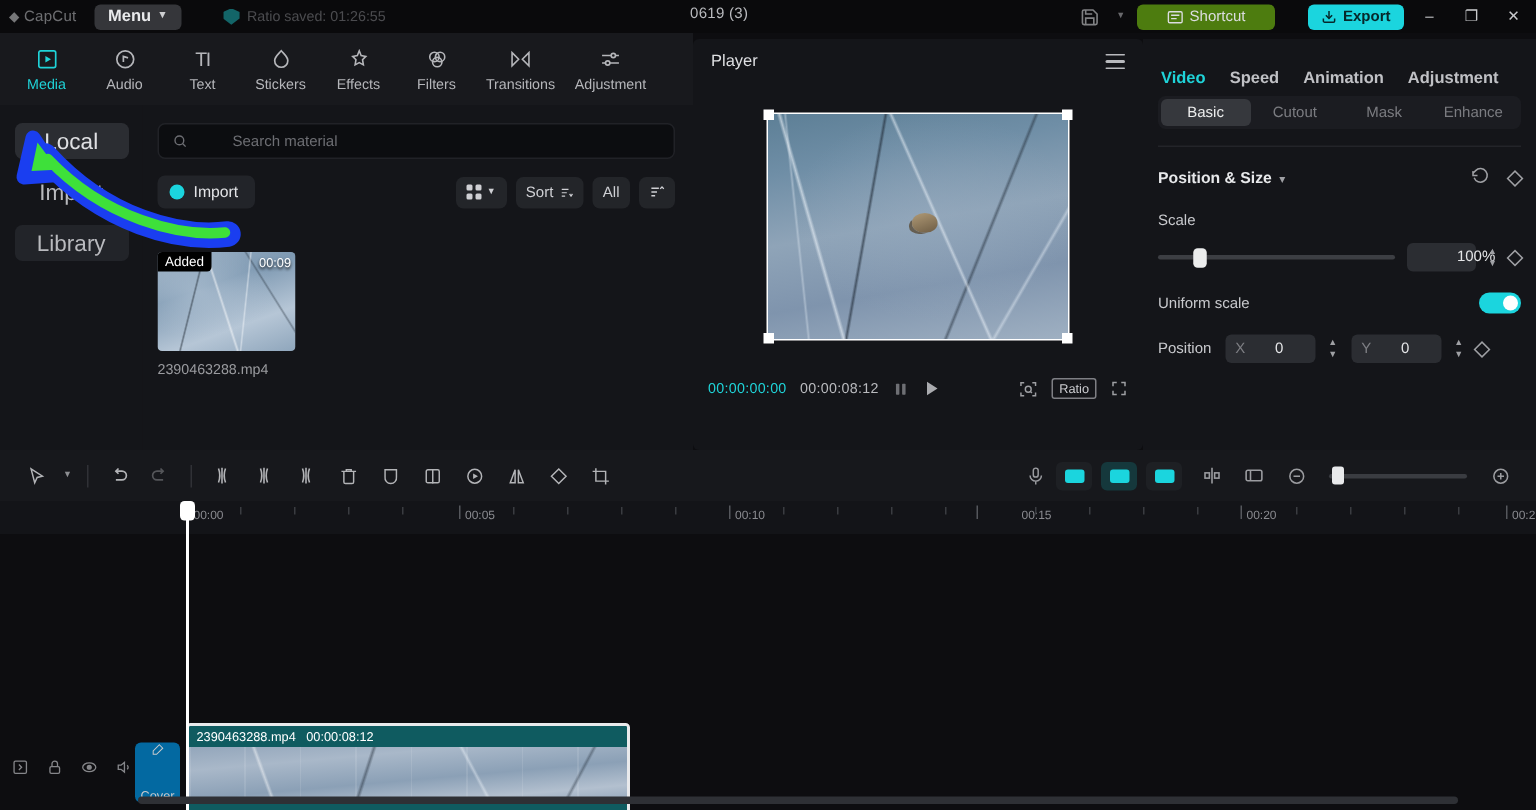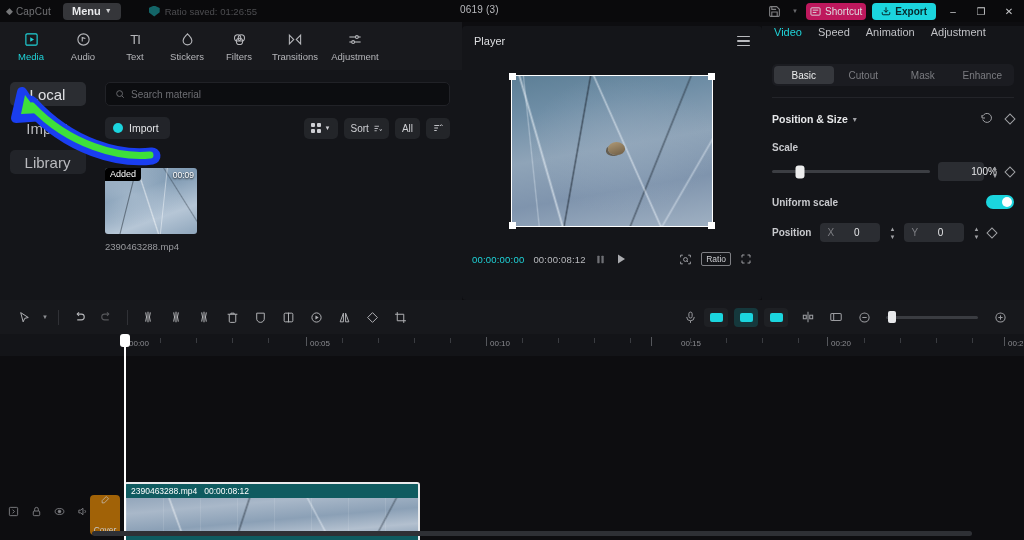"Shortcut" .shortcut-btn { background: #be185d -> #4d7c0f; padding: 0 4px -> 0 20px }
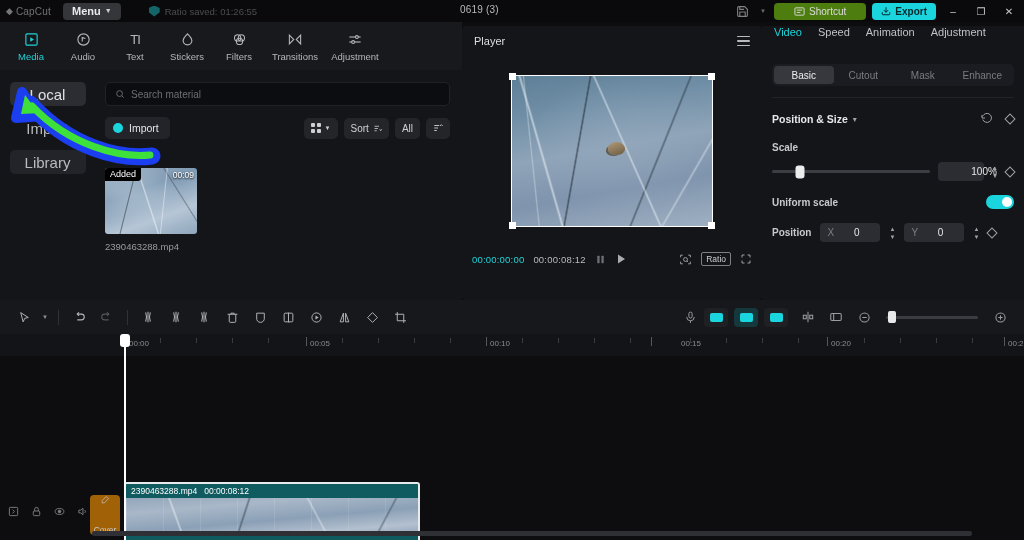"Export" .export-btn { margin-left: none -> 16px }
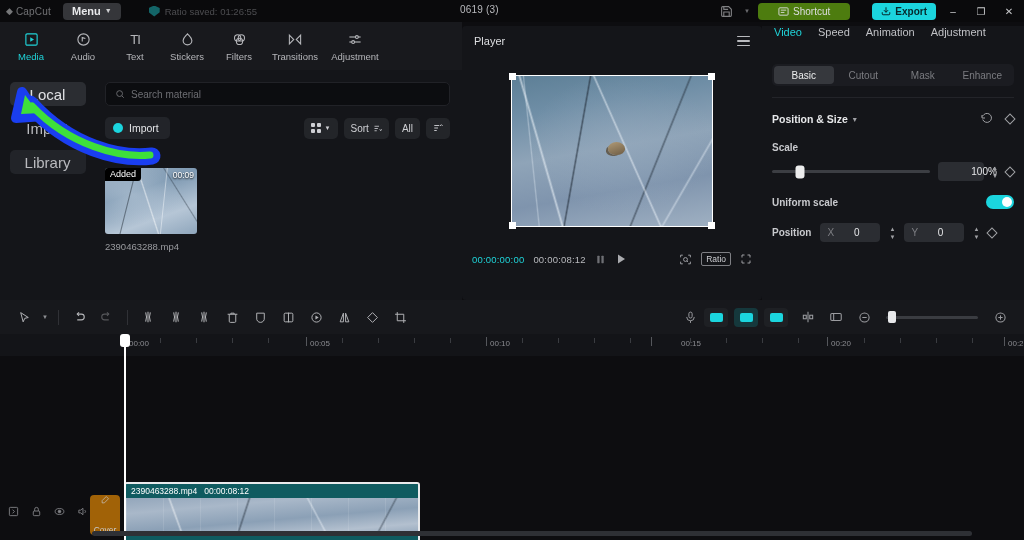"Effects" div.nav-tab { html: none -> <div> <span> <svg> <path></path> </svg> </span> <span>Effects</span> </div> }
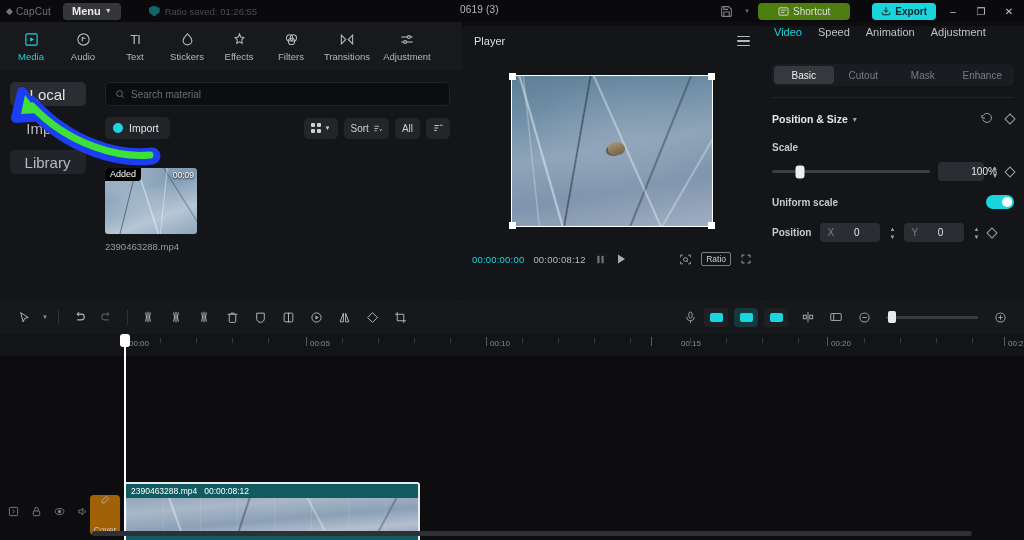"Video" .rp-tabs { align-items: flex-start -> flex-end; font-weight: none -> bold }
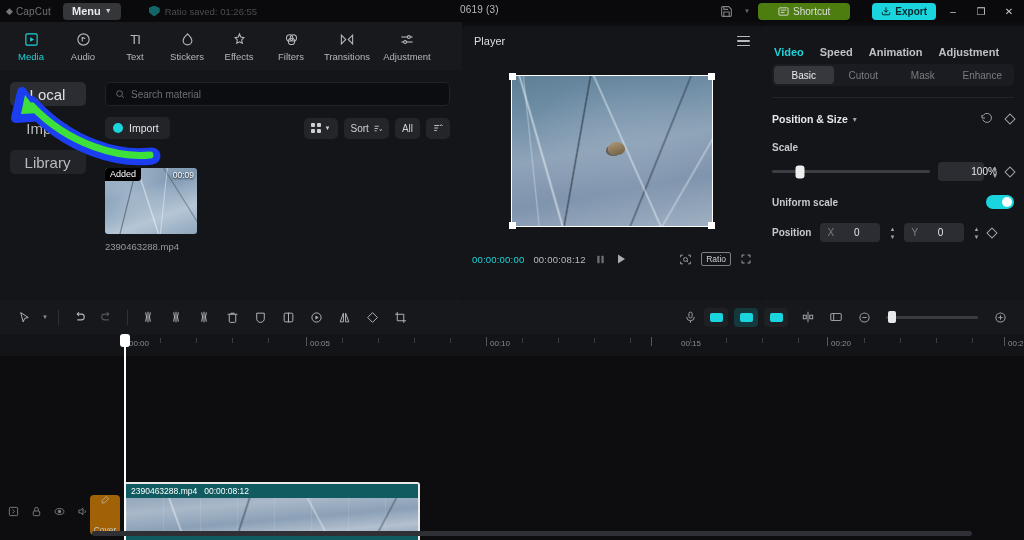"Search material" .search-ph { margin-left: none -> 24px }
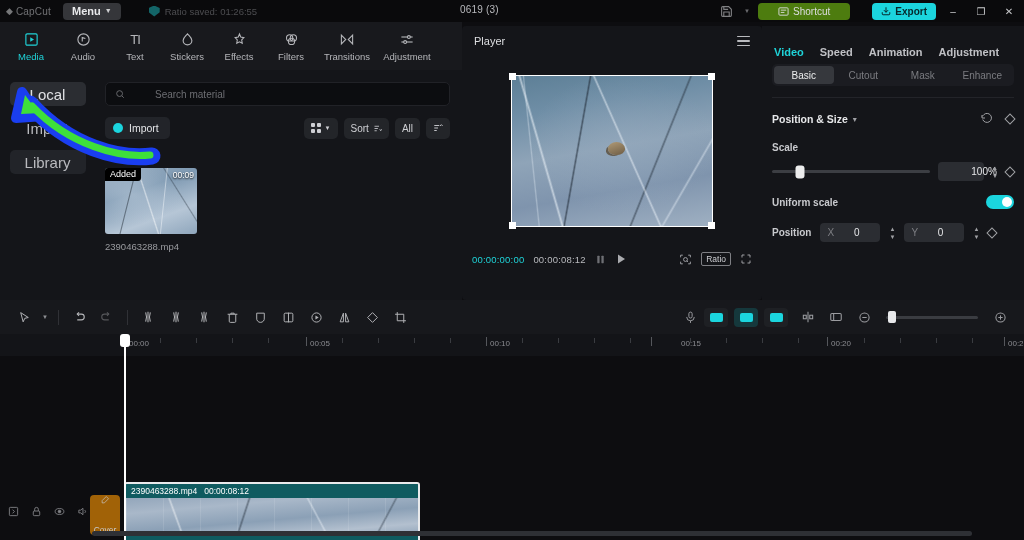"Scale" .row-label { font-weight: bold -> none }
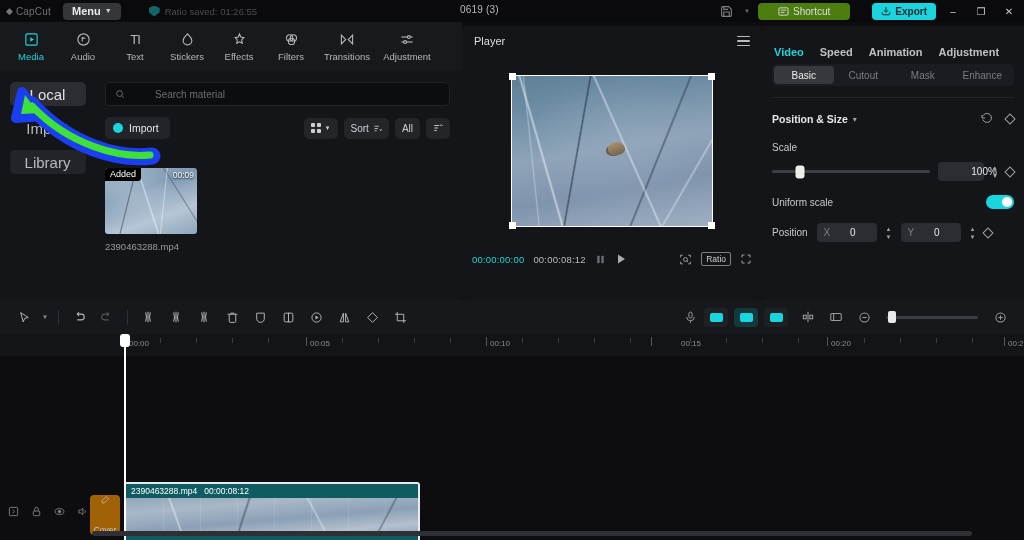"Cover" .cover-btn { background: #a16207 -> #0369a1 }
